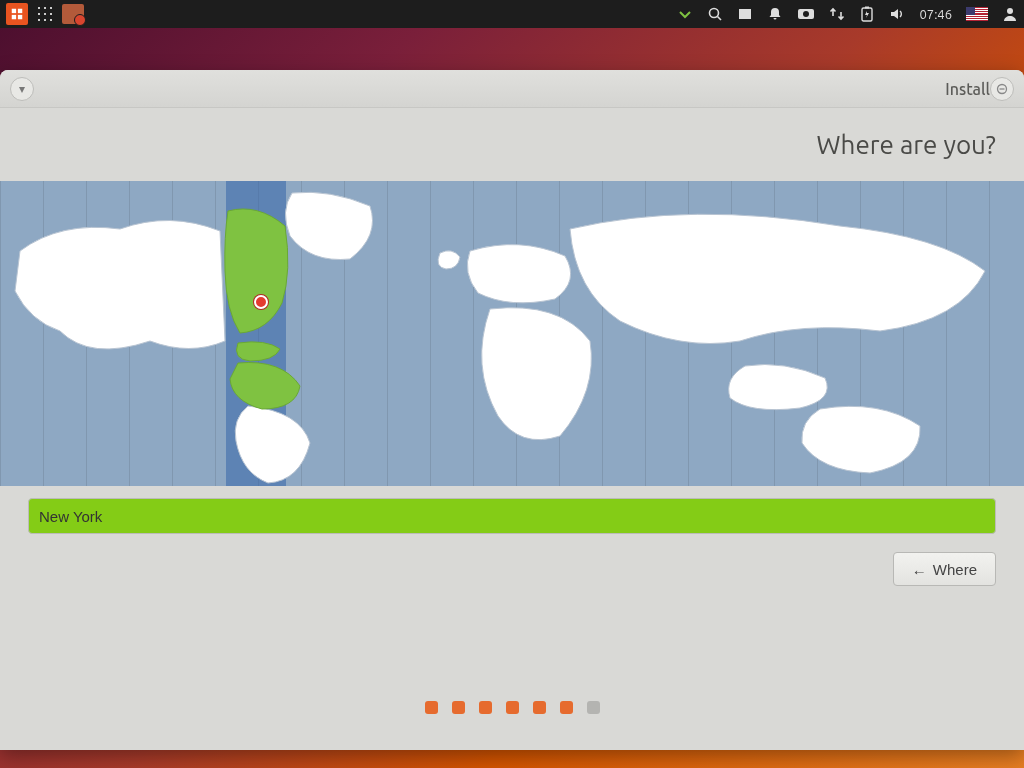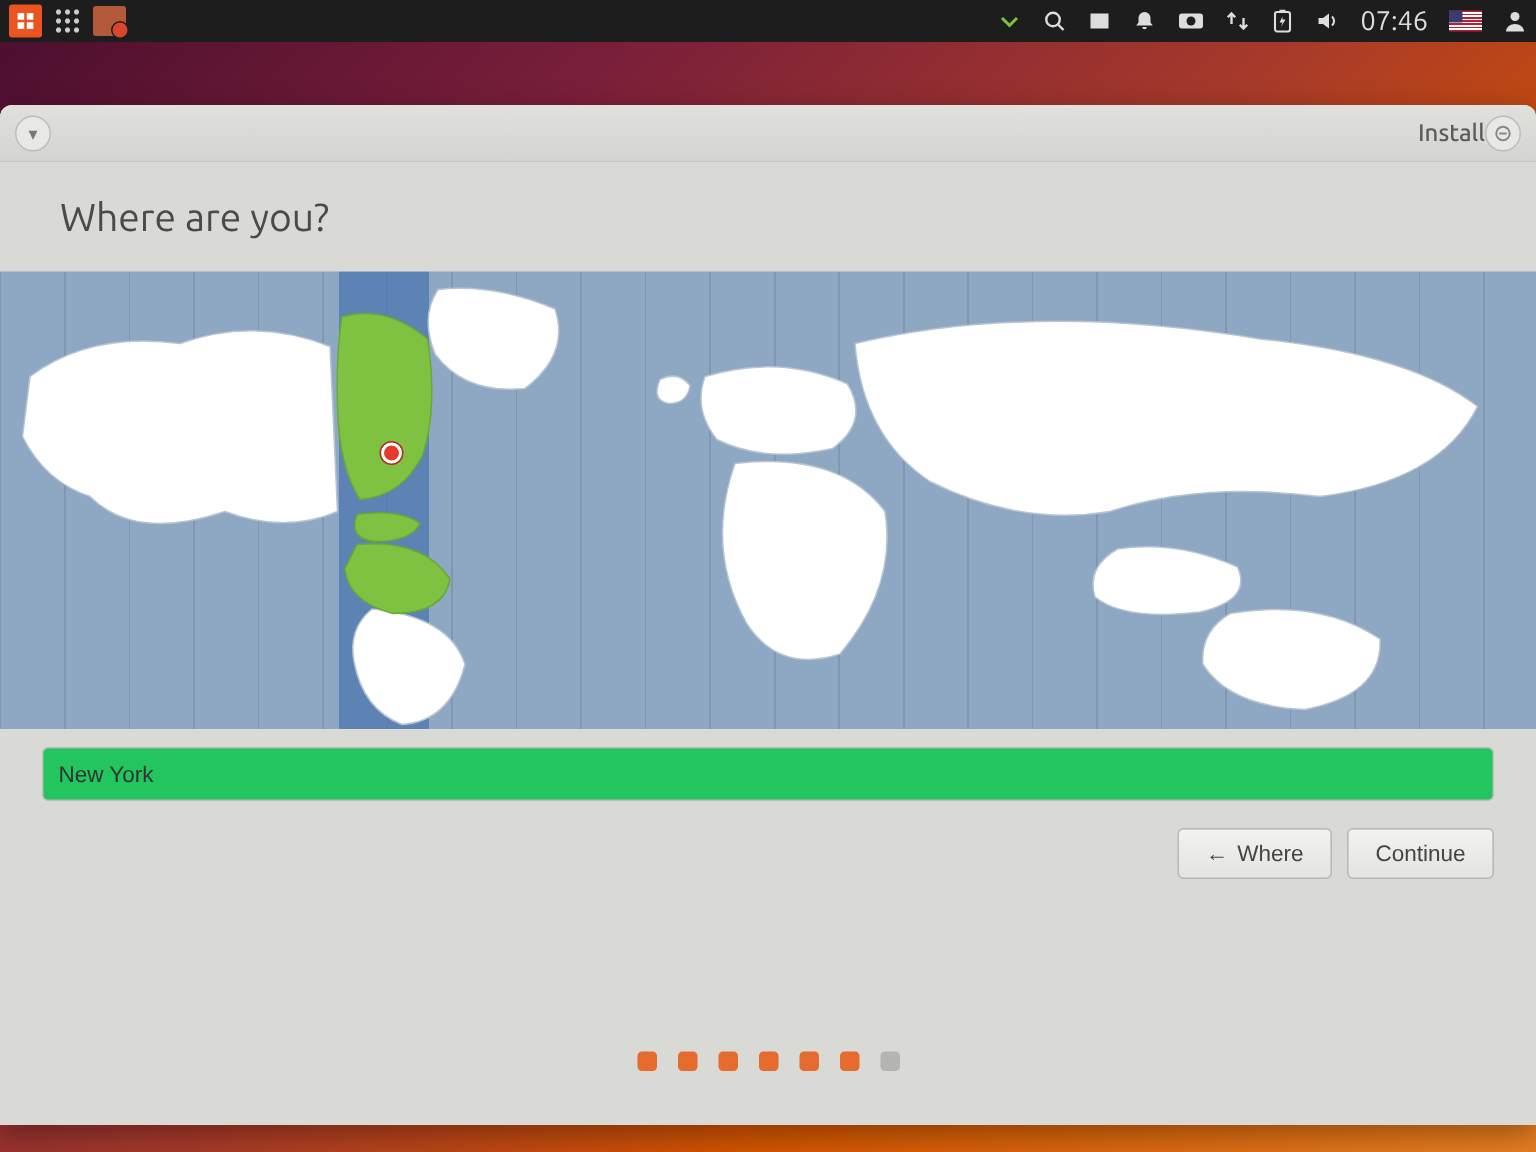"07:46" .panel { font-size: 18px -> 13px }
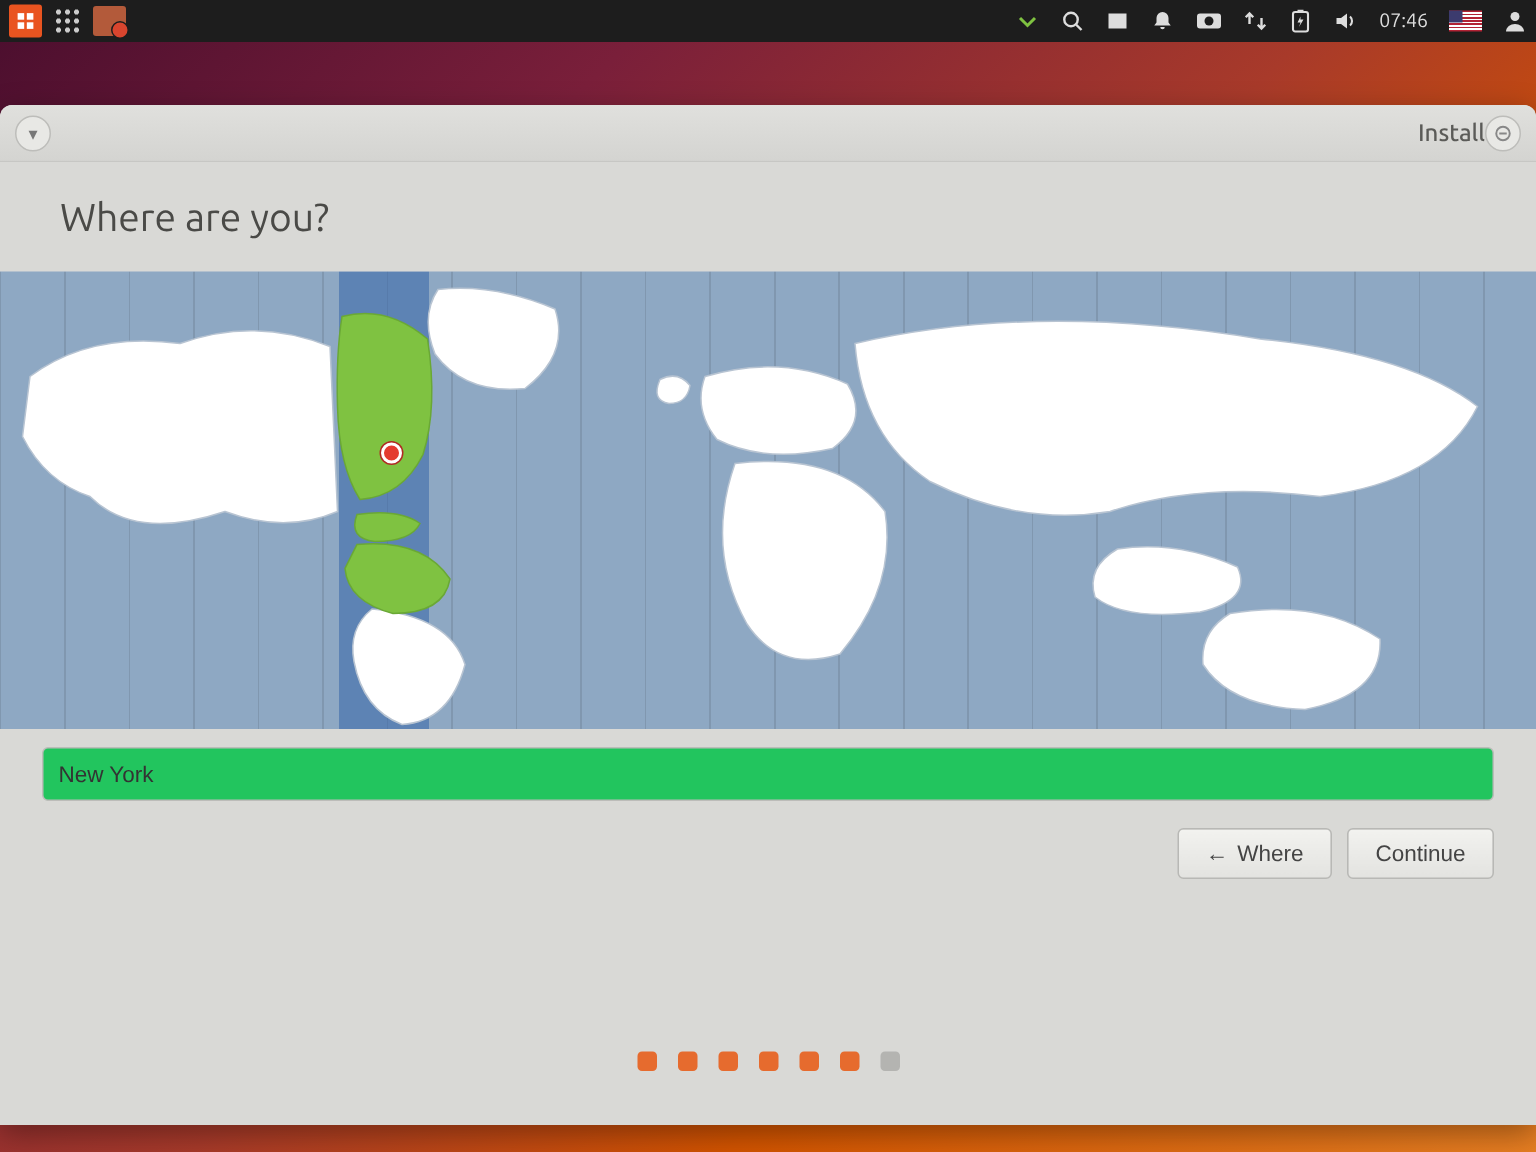"Where are you?" .content { padding: 22px 40px 8px -> 22px 28px 8px; text-align: none -> right }
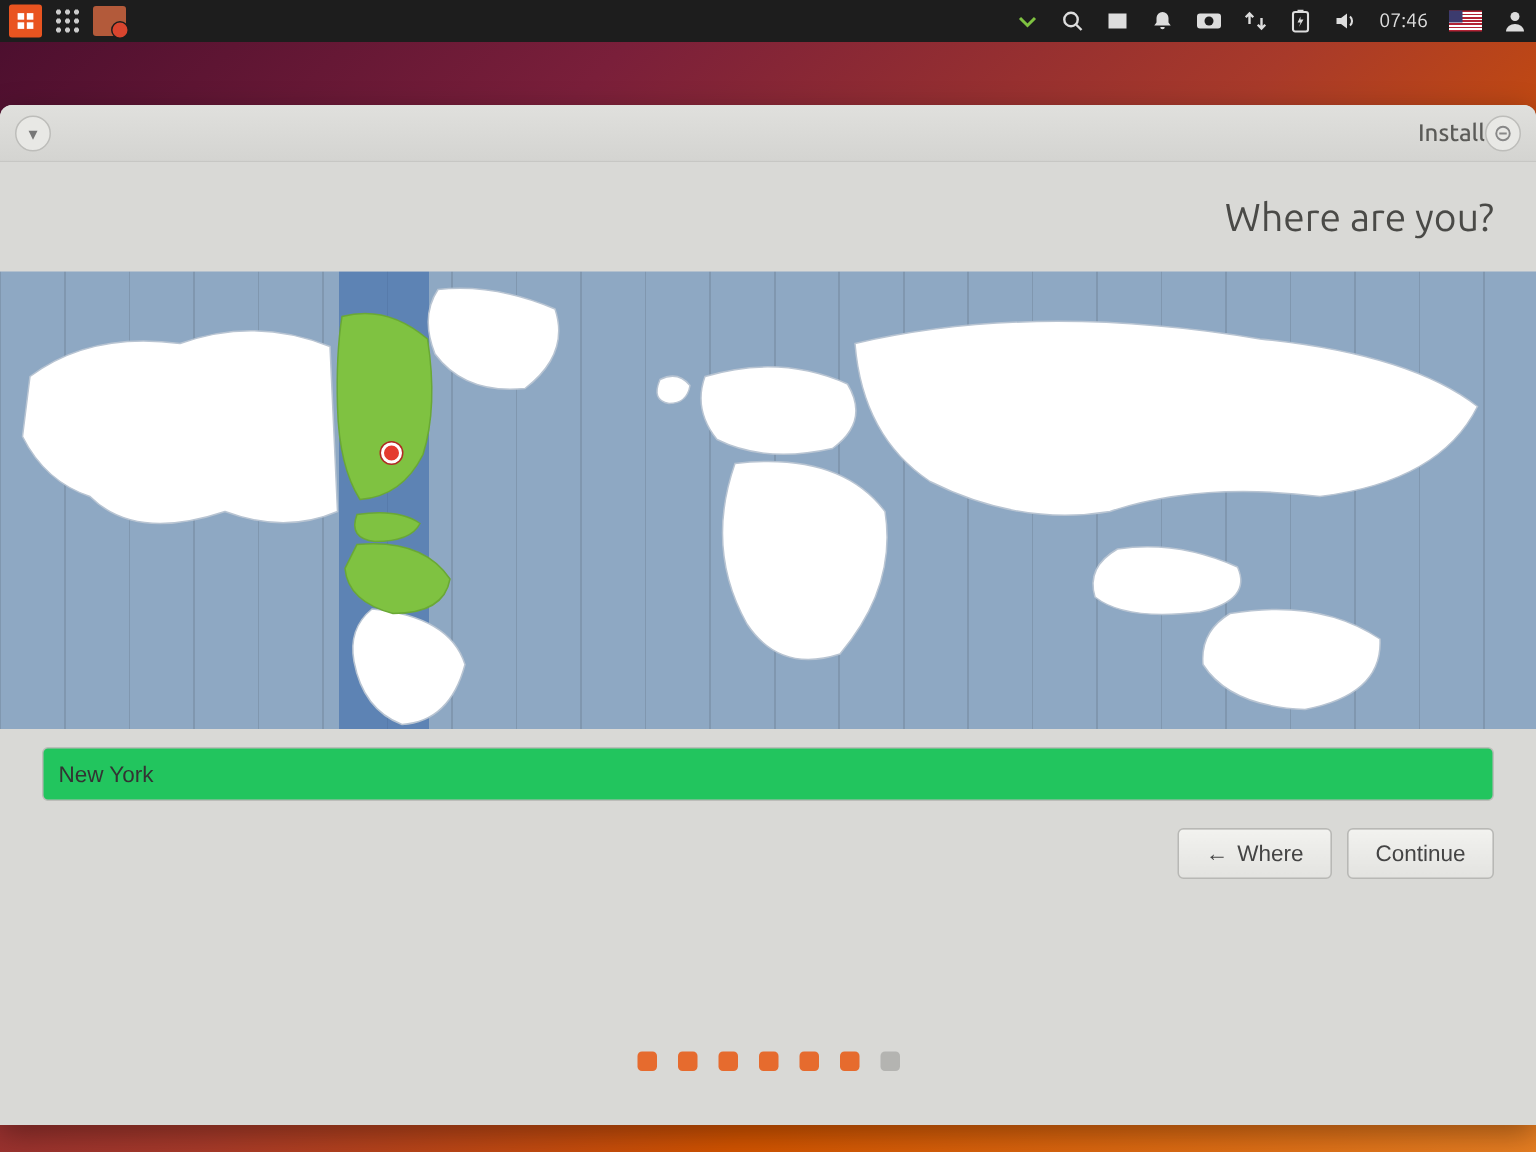"New York" .loc-input { background: #22c55e -> #84cc16 }
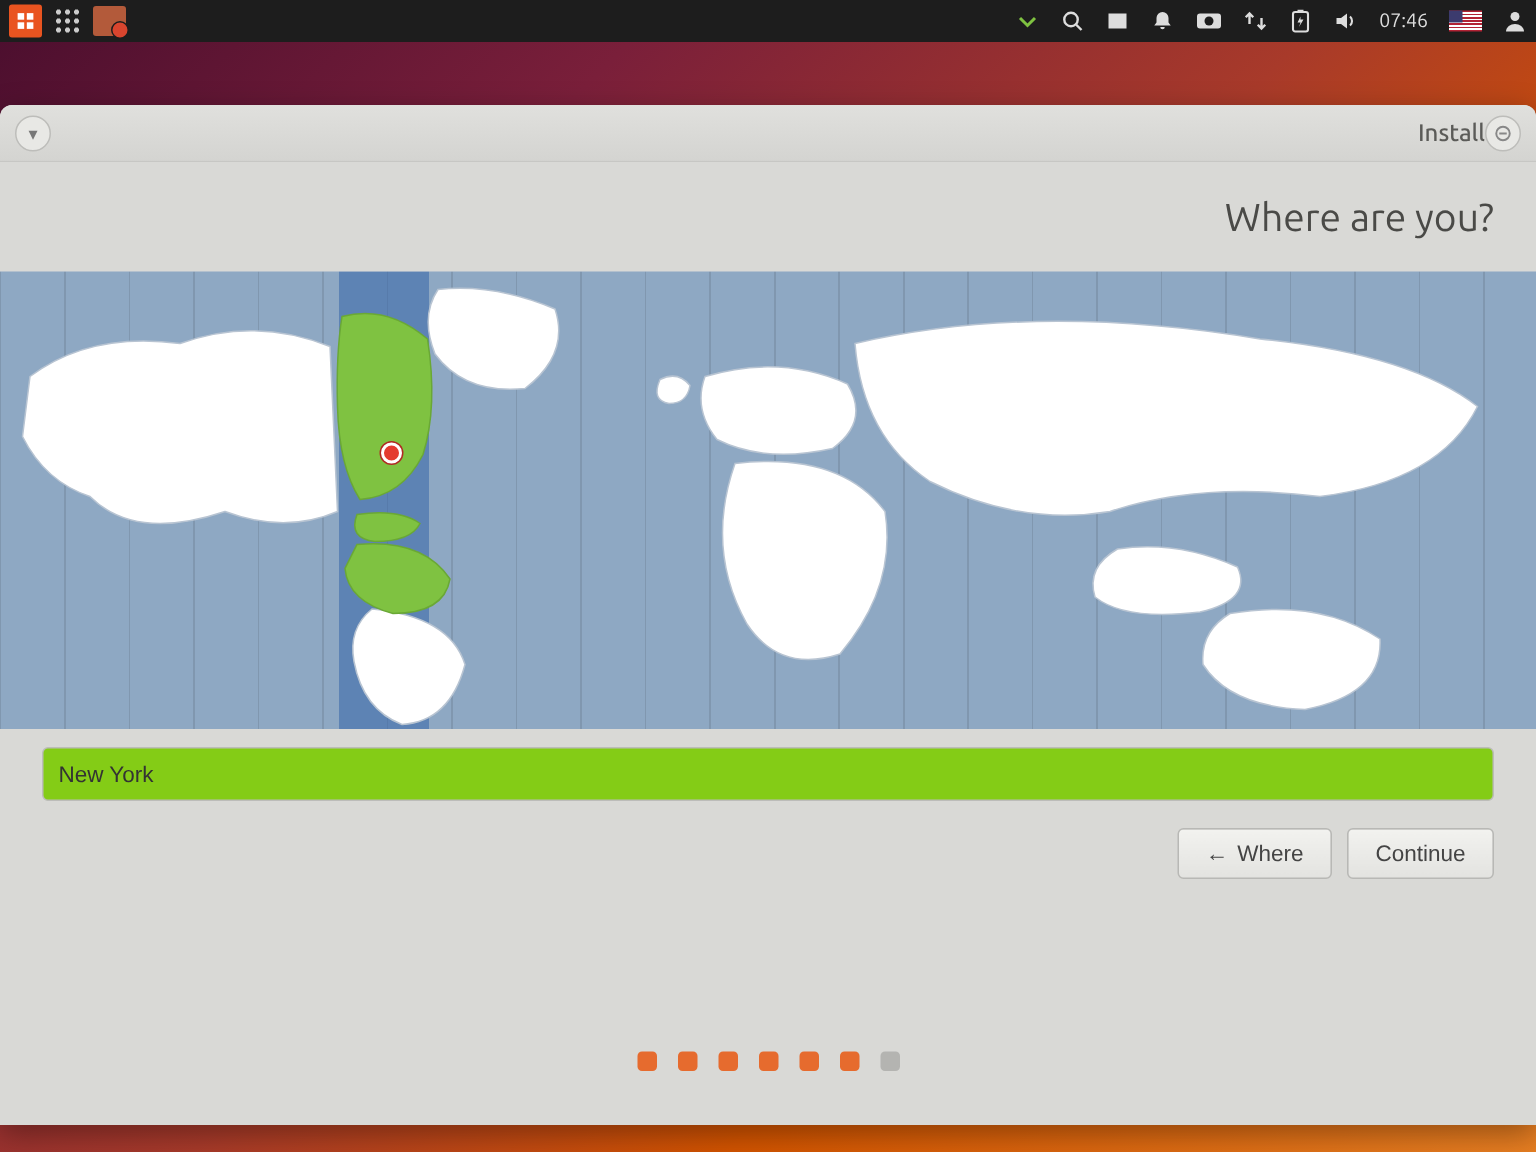"Continue" button.btn { html: <button> <span>Continue</span> </button> -> none }
